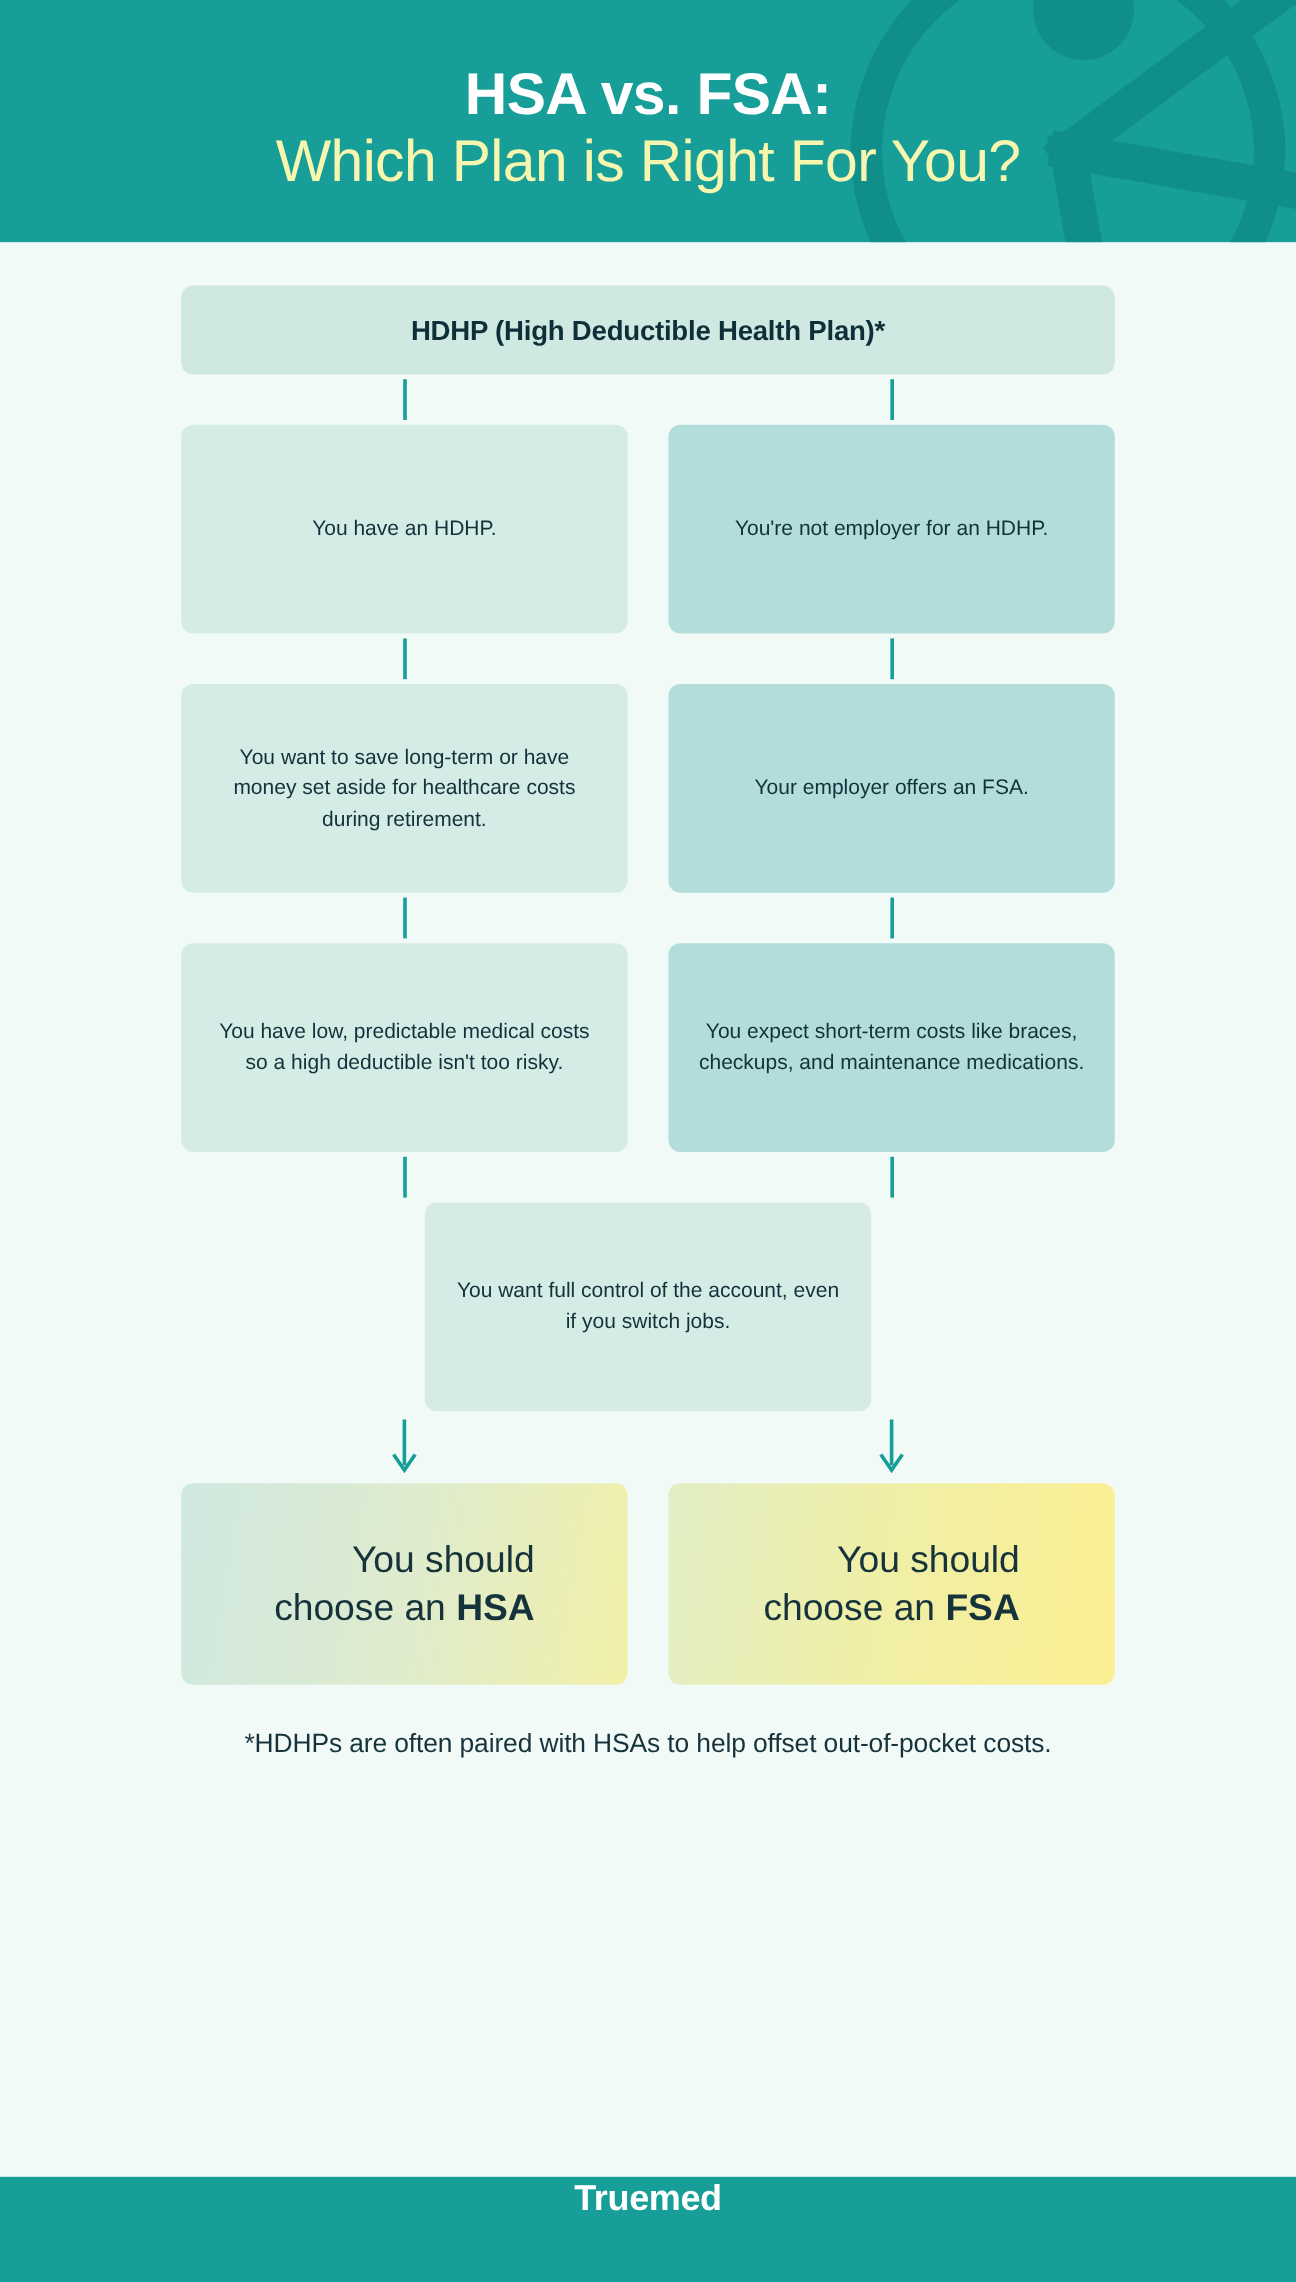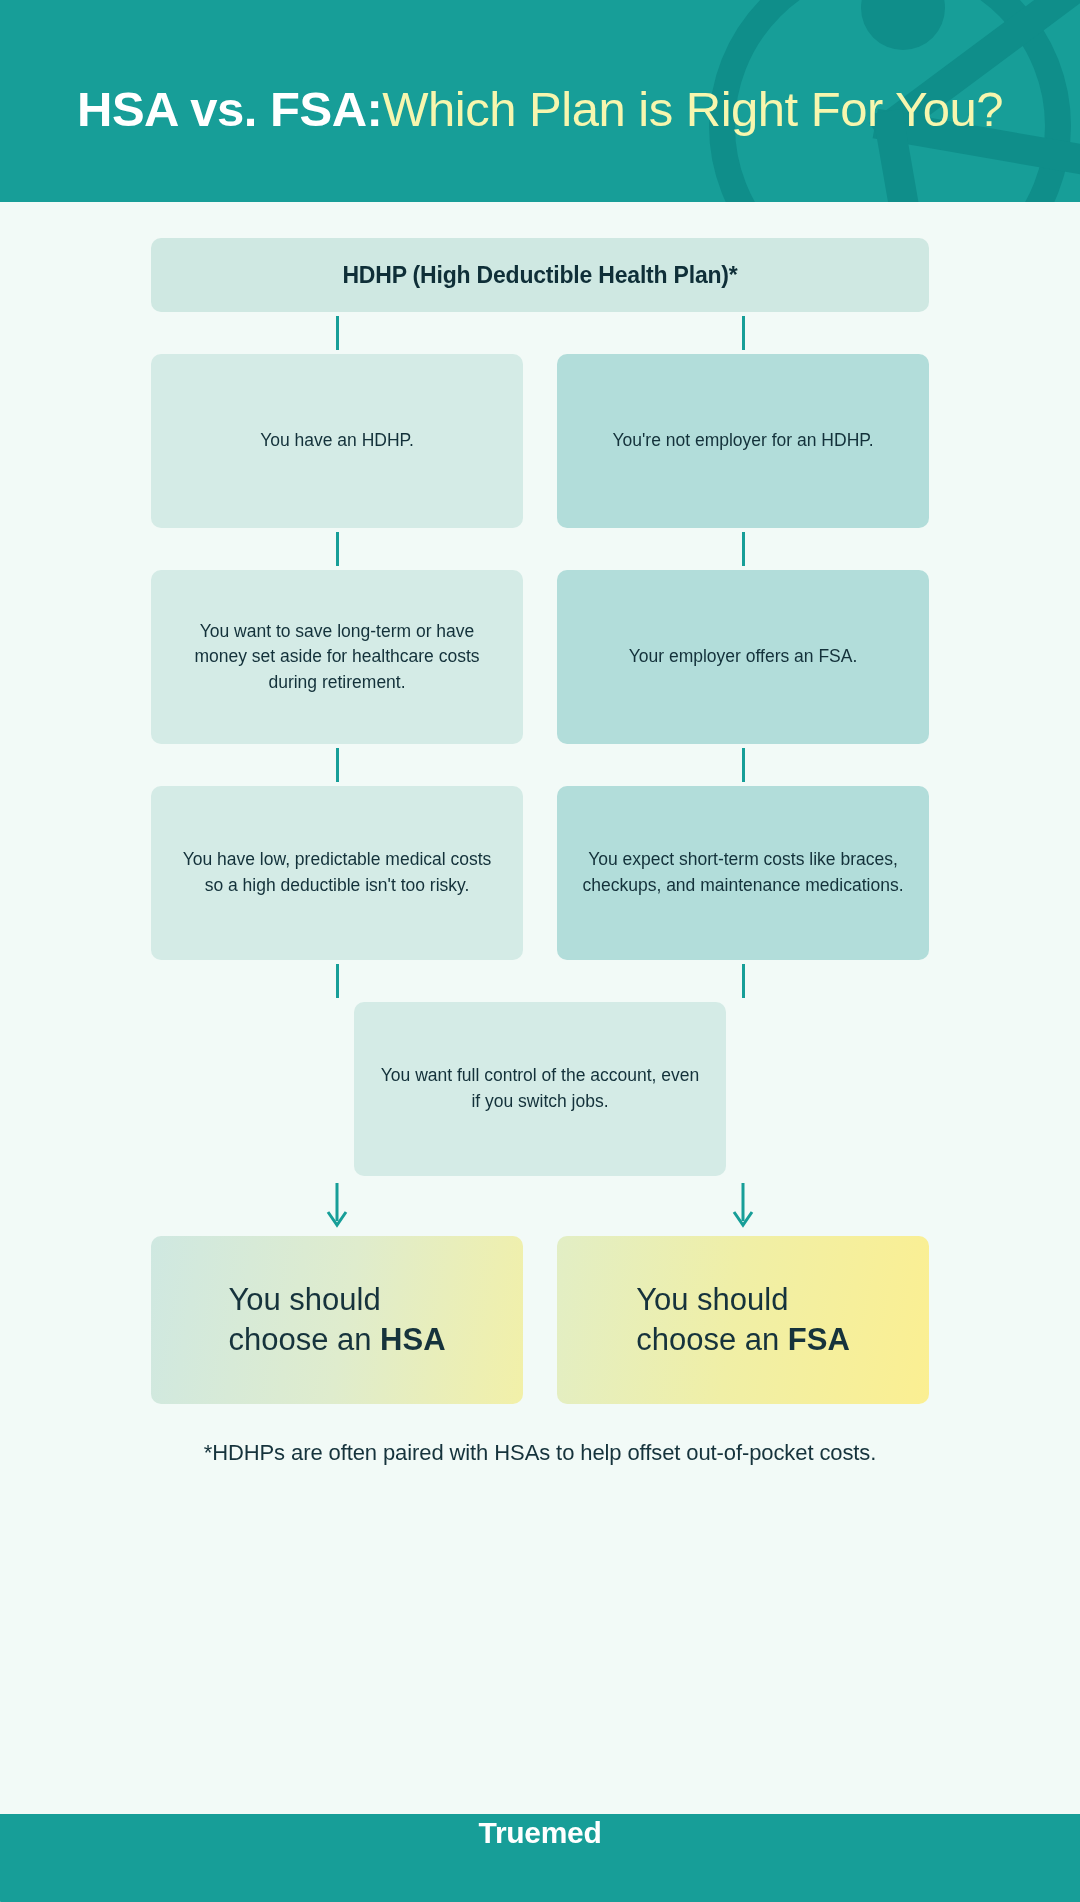"HSA vs. FSA:" .header-inner { flex-direction: none -> column }
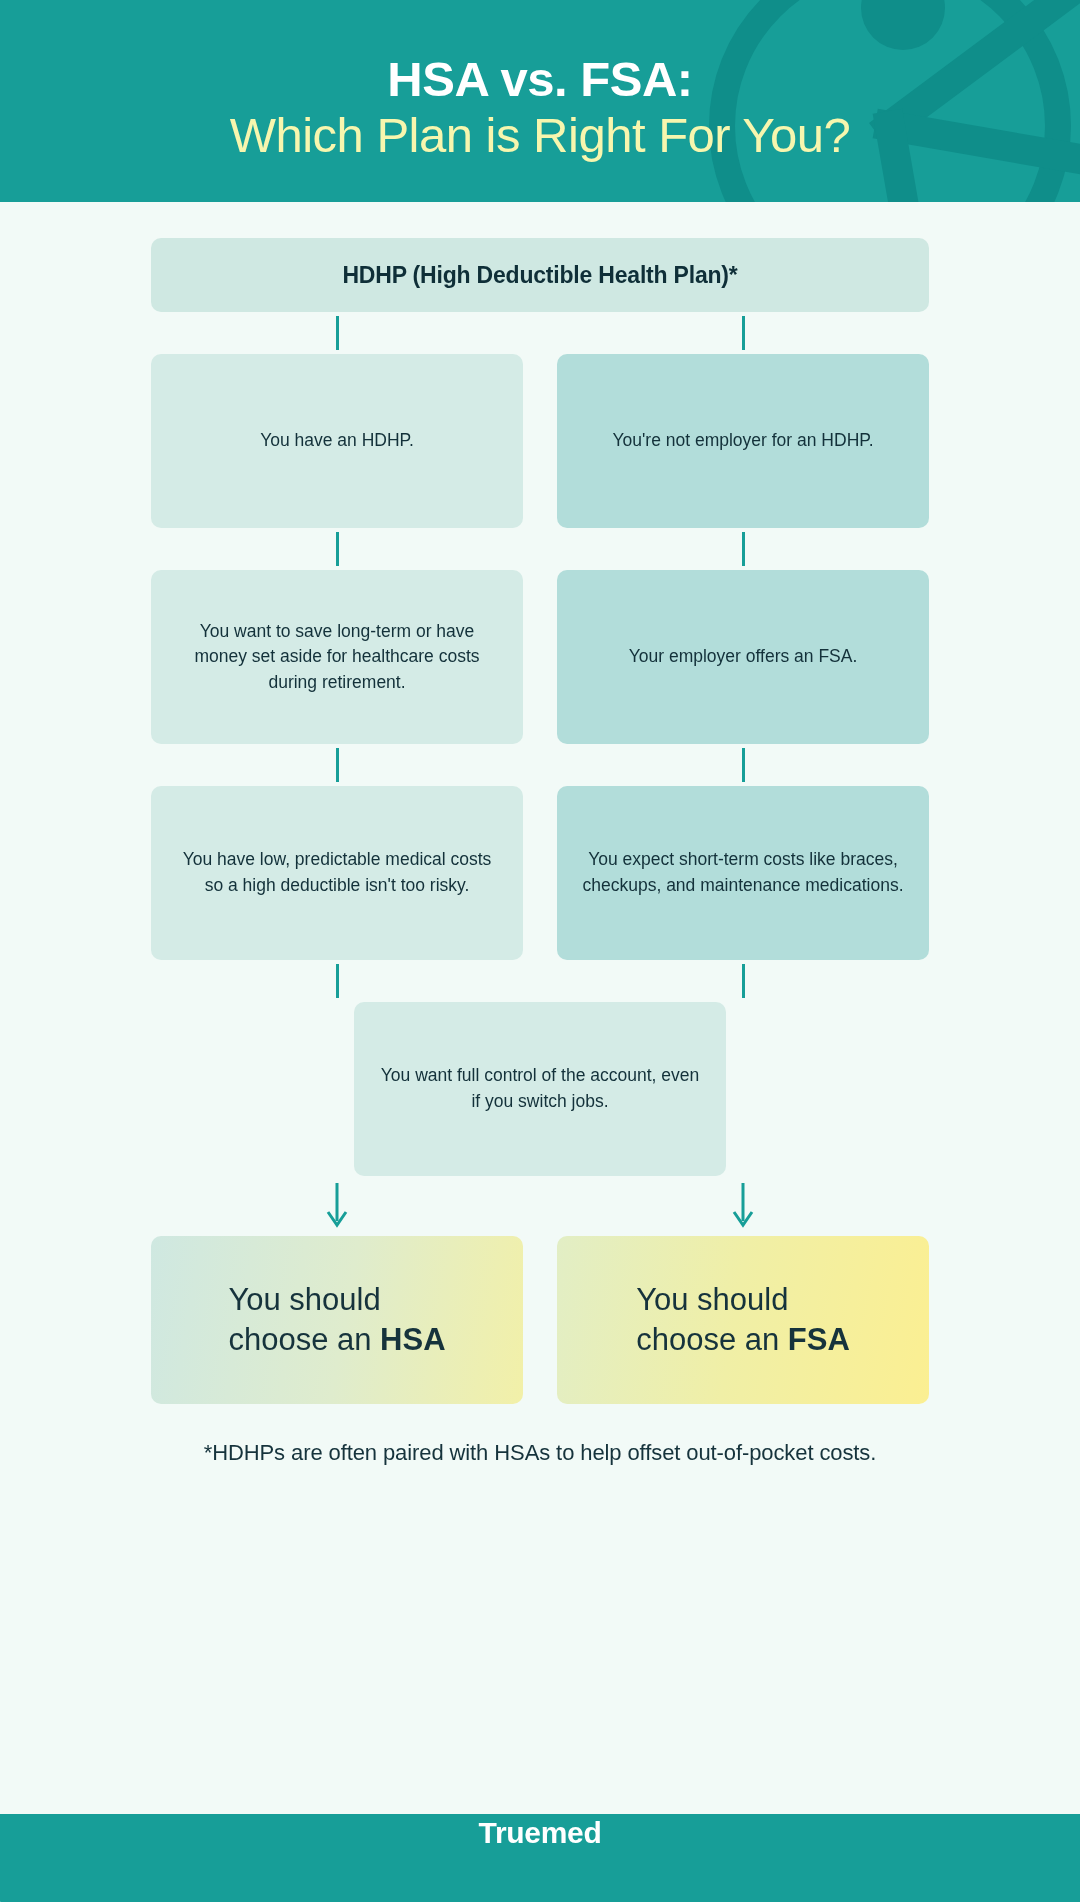"You should" .result-box { text-align: left -> right }
